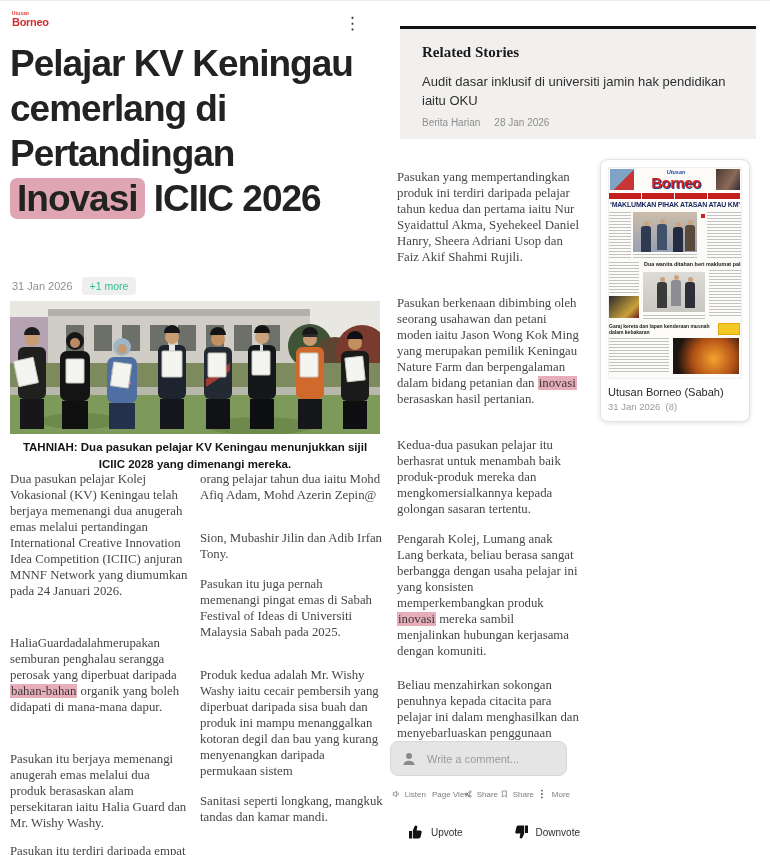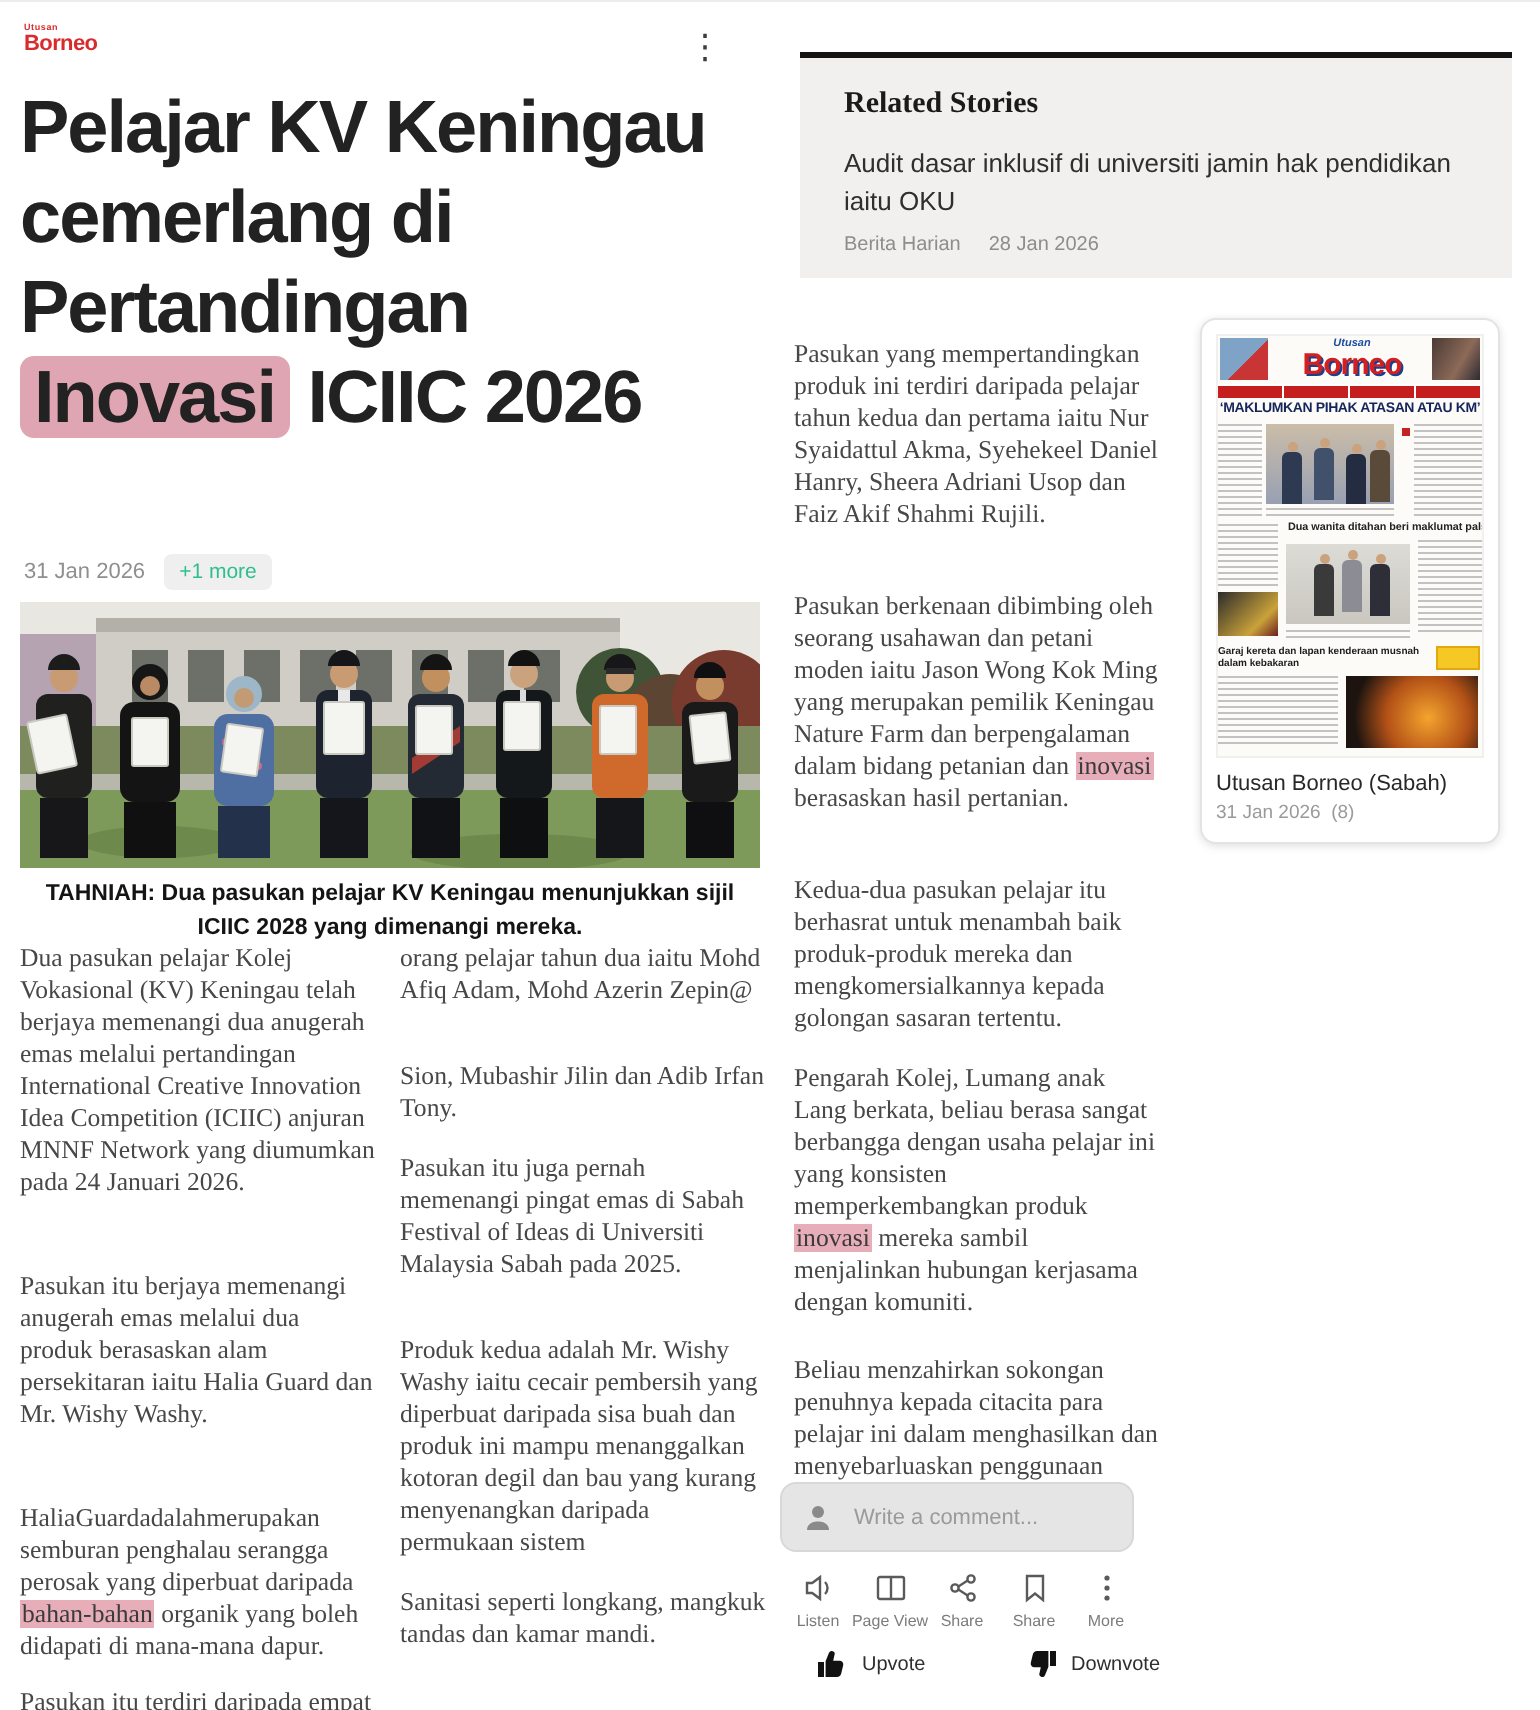"Pasukan itu berjaya memenangi anugerah" p { order: before "HaliaGuardadalahmerupakan semburan" -> after "HaliaGuardadalahmerupakan semburan" }
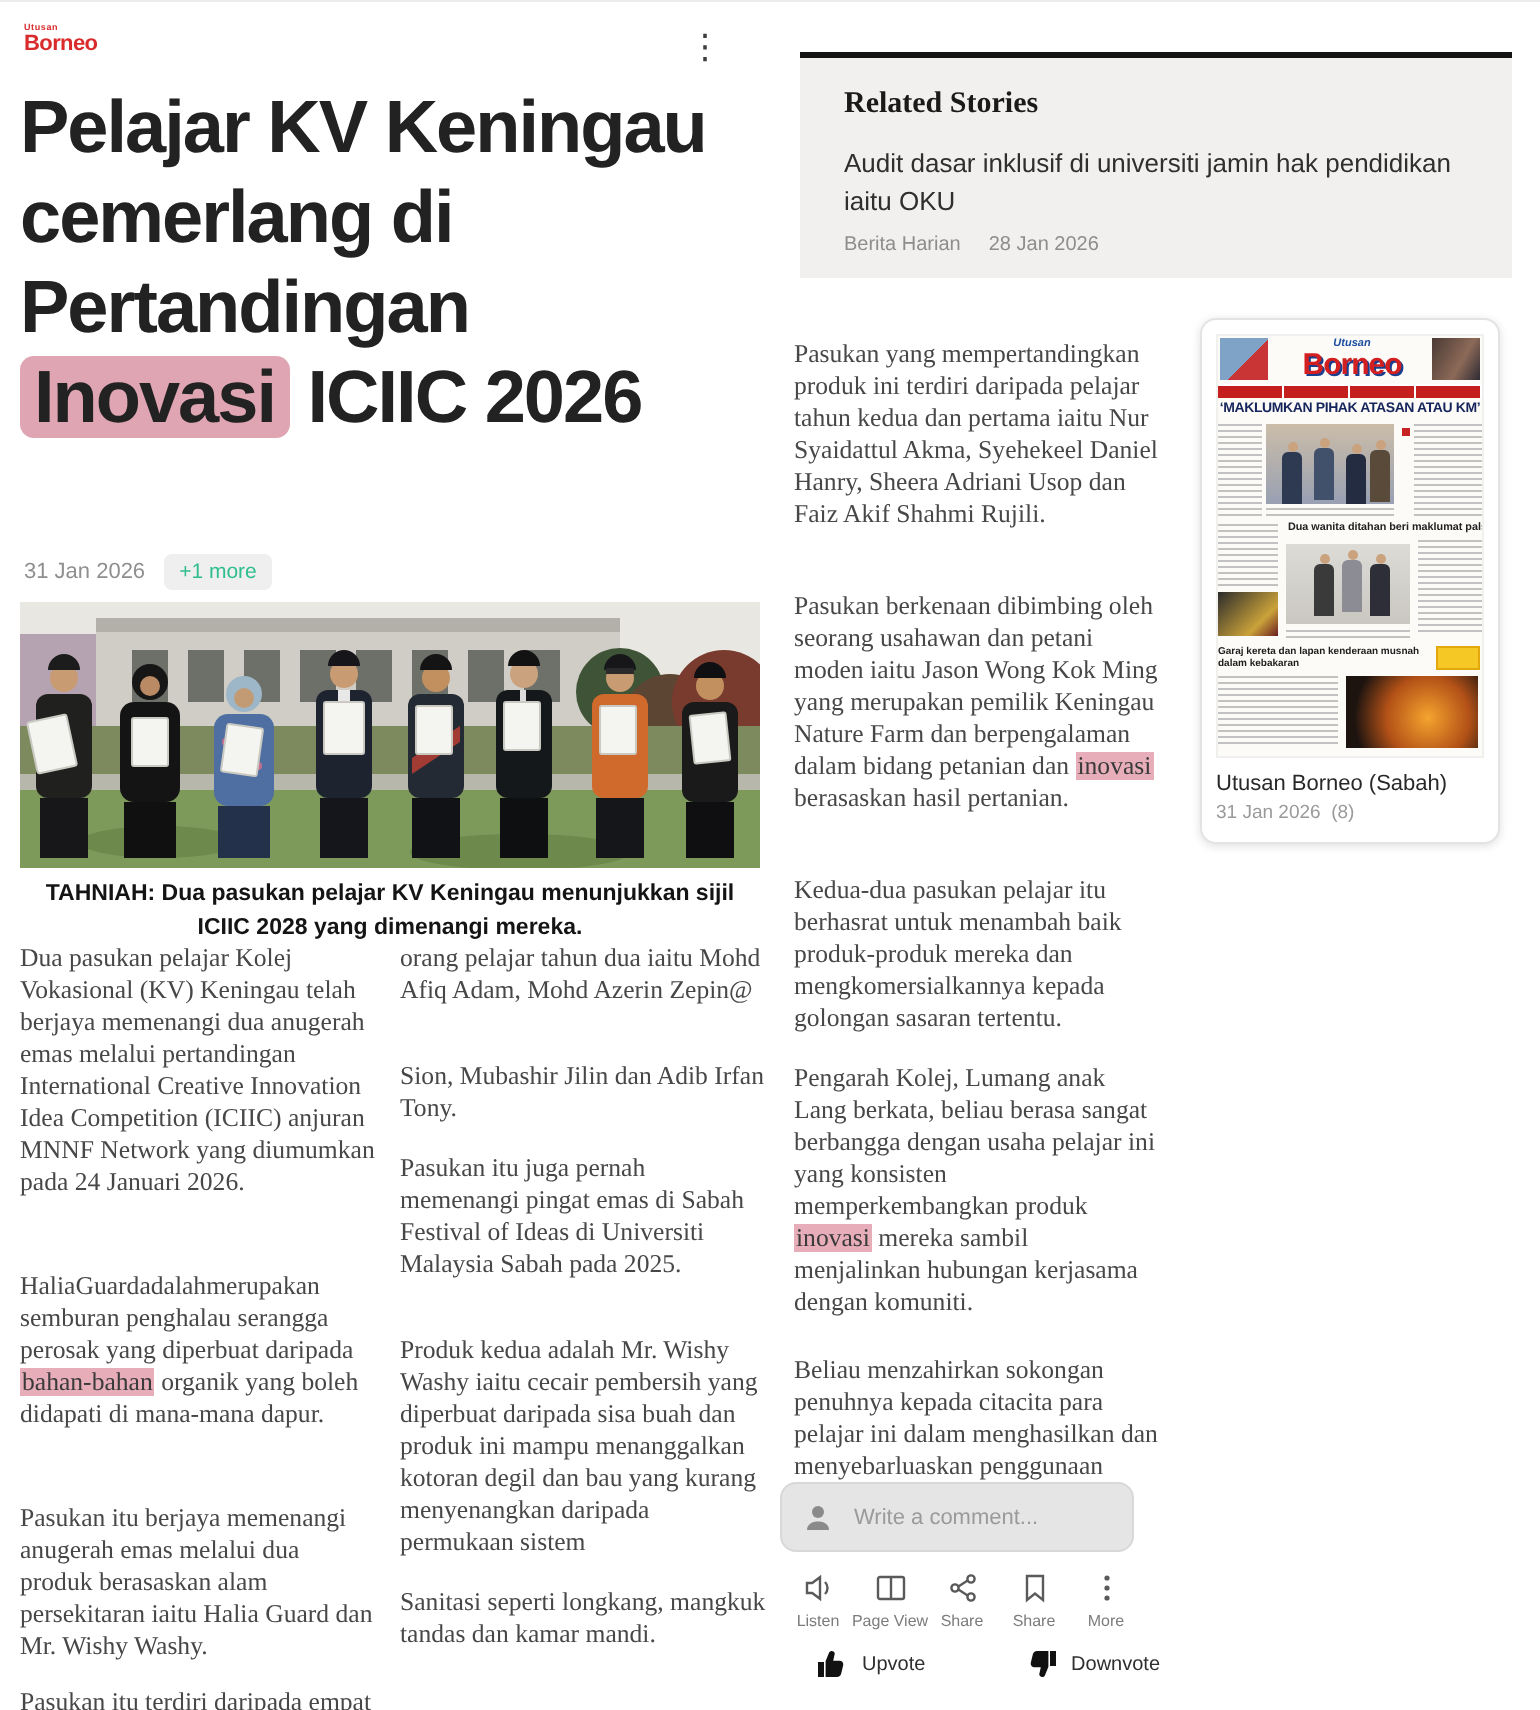"Listen" .action { flex-direction: column -> row }
